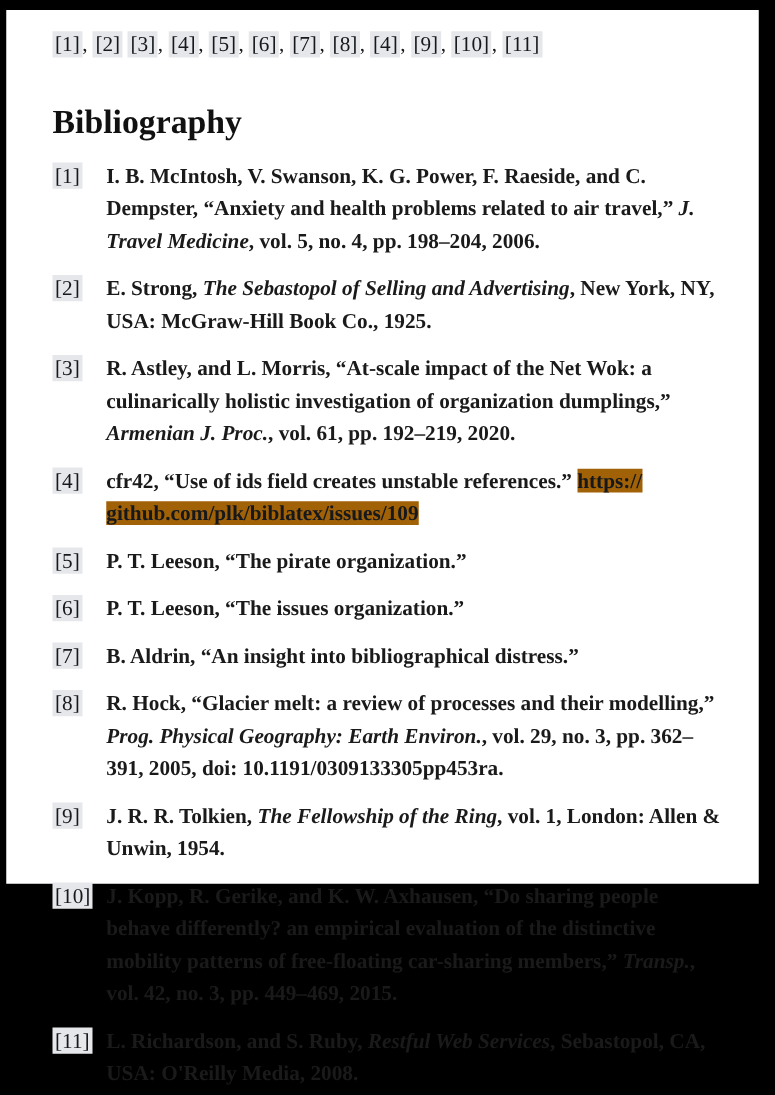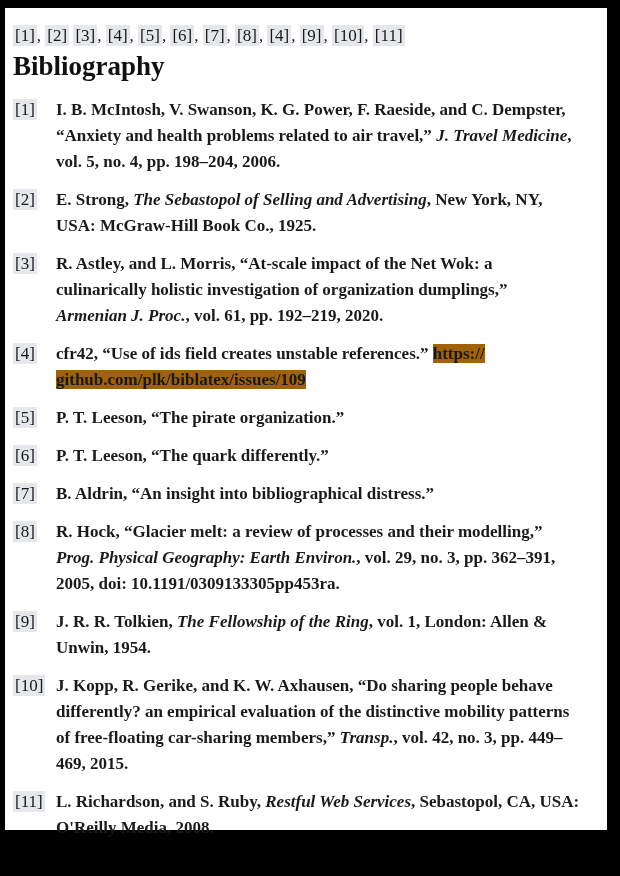"[1], [2] [3], [4], [5]," .page { height: 822px -> 699px; padding: 17px 26px 0 8px -> 17px 26px 0 37px }
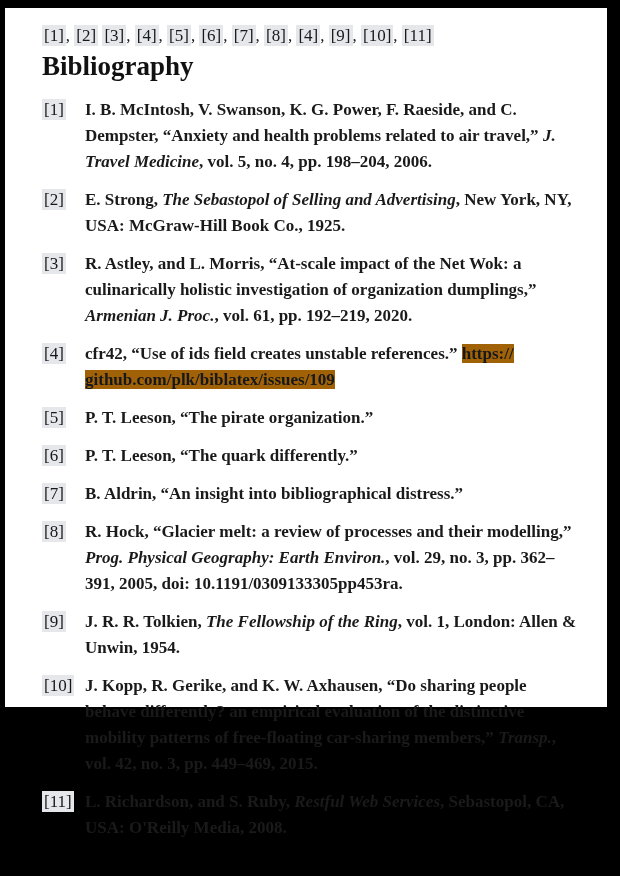"Bibliography" h1.bib-heading { margin: 4px 0 15px 0 -> 35px 0 15px 0 }
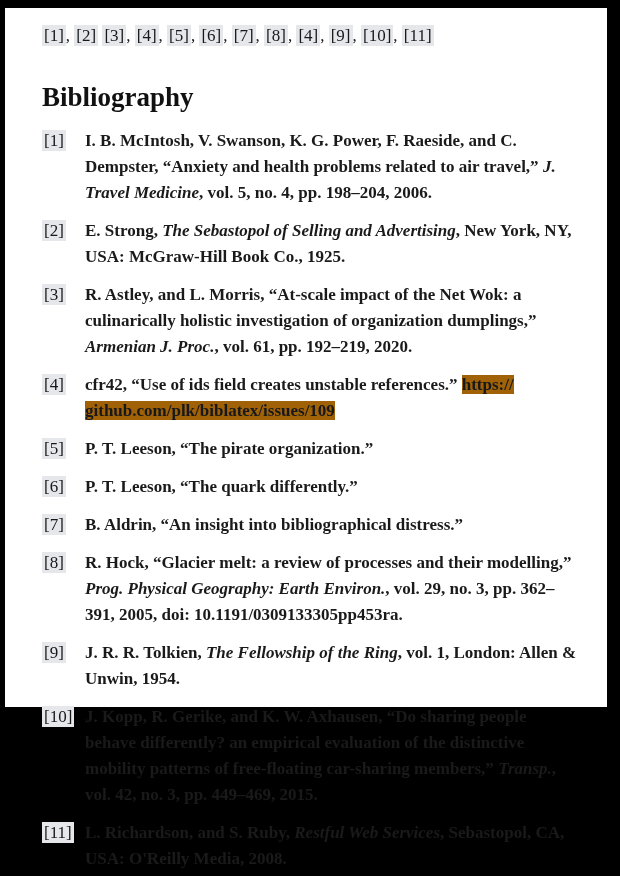"P. T. Leeson, “The quark" span { text: quark differently -> issues organization }
